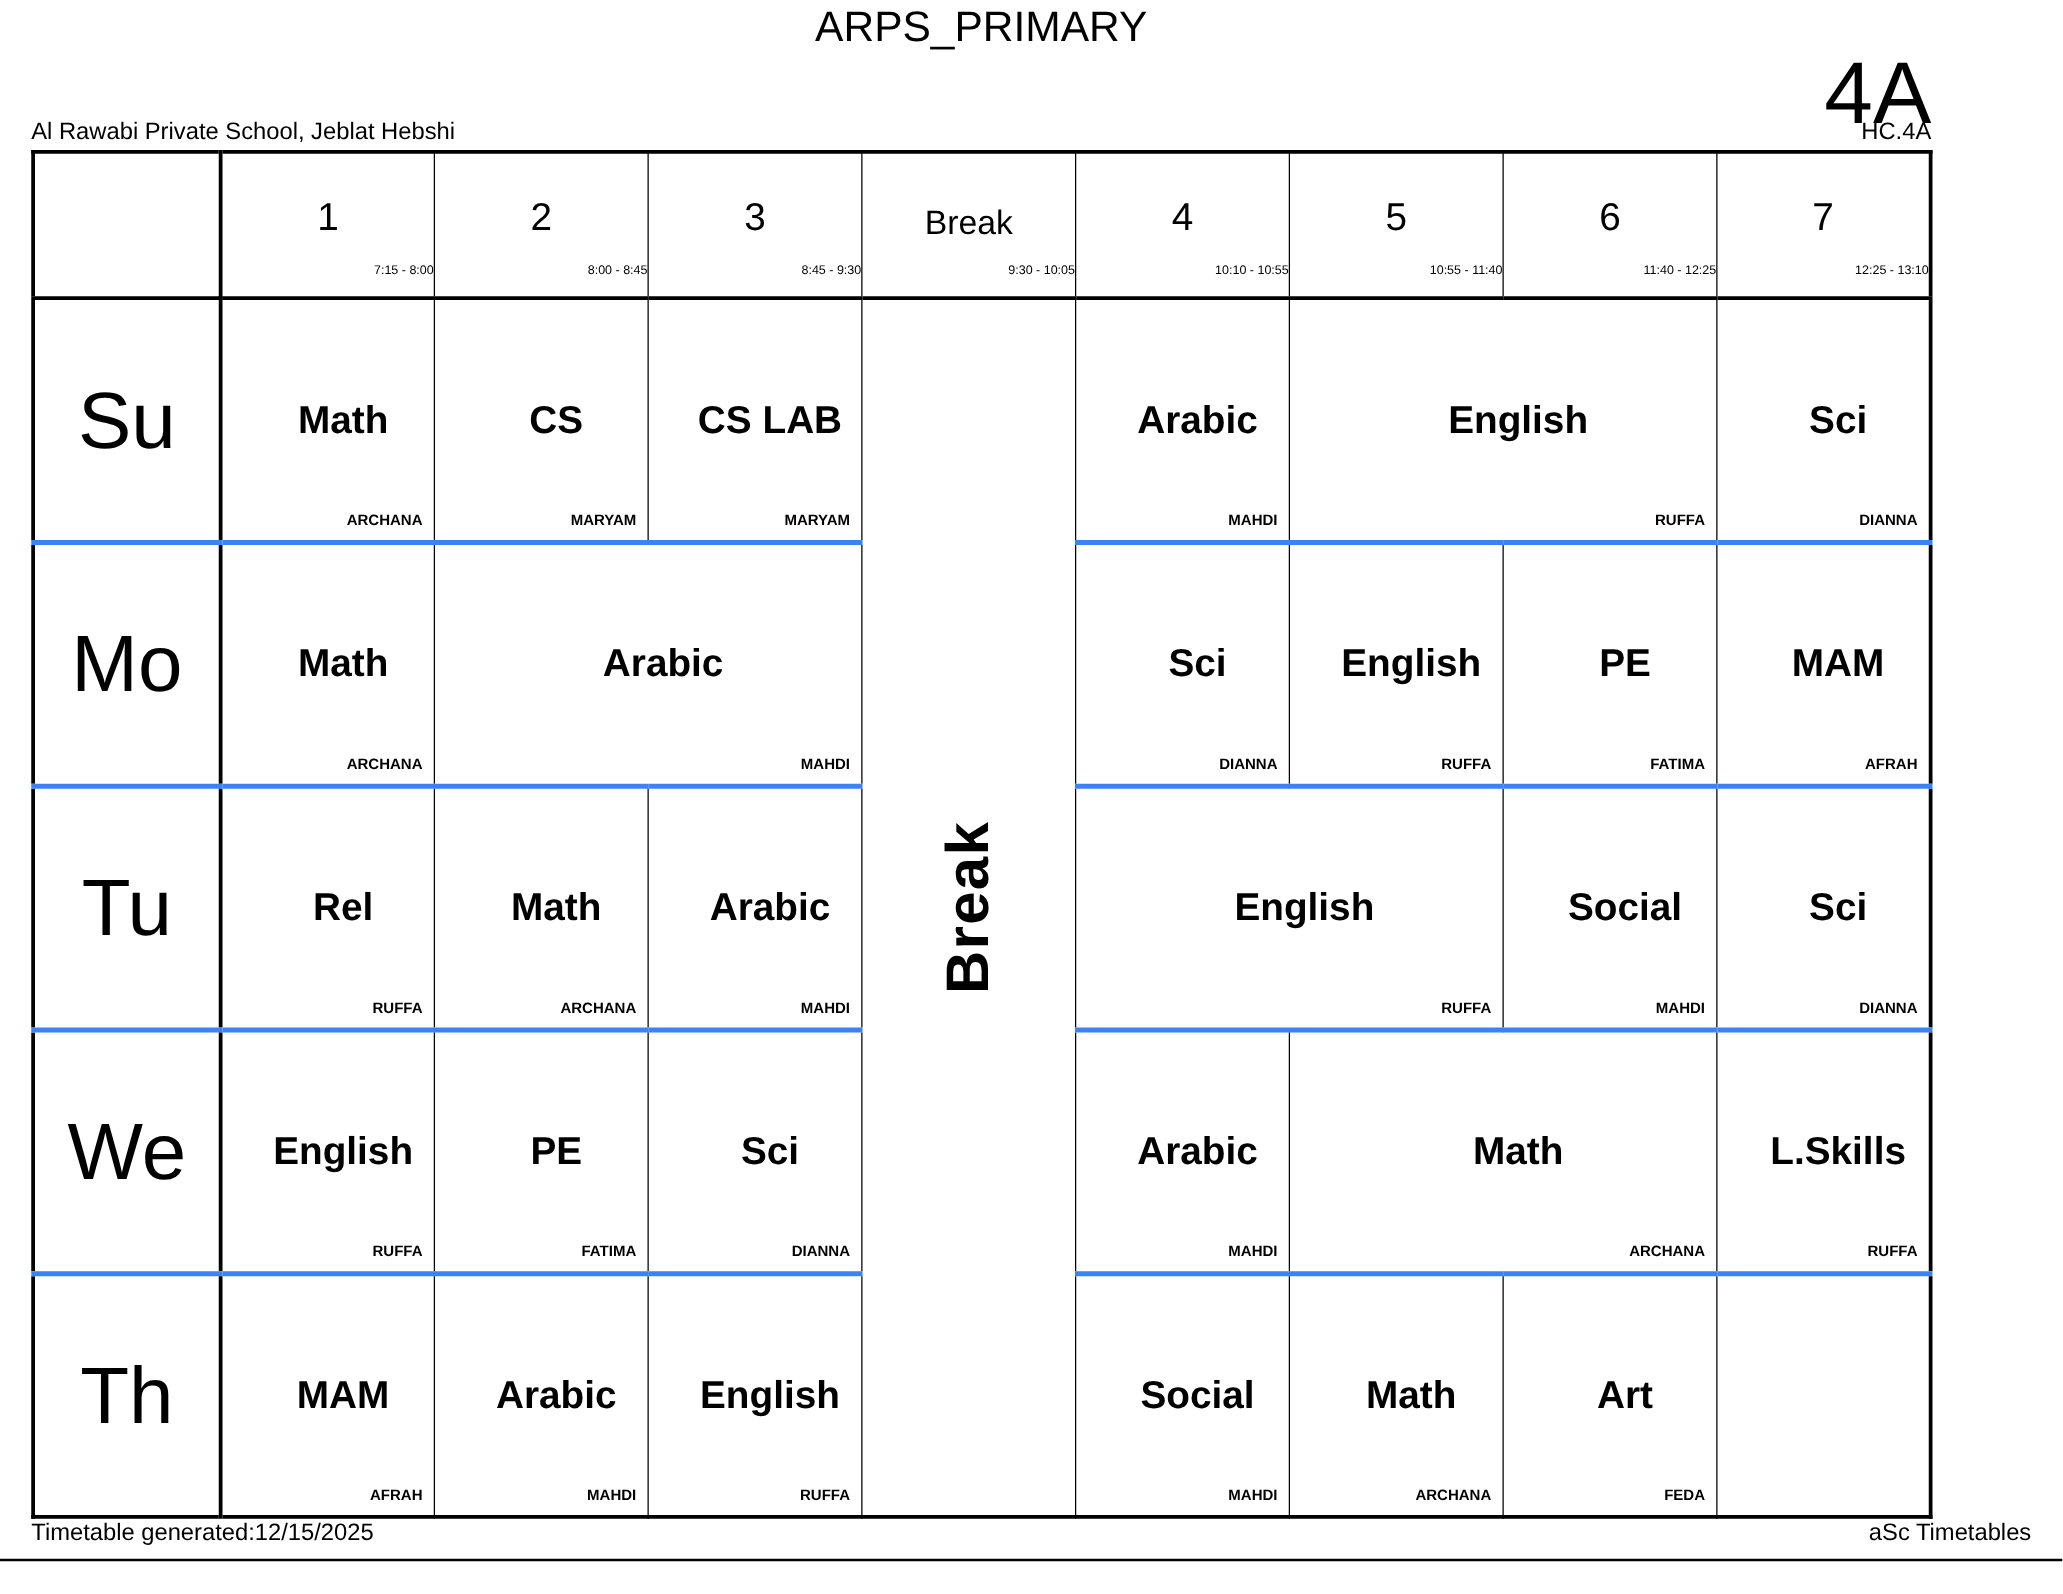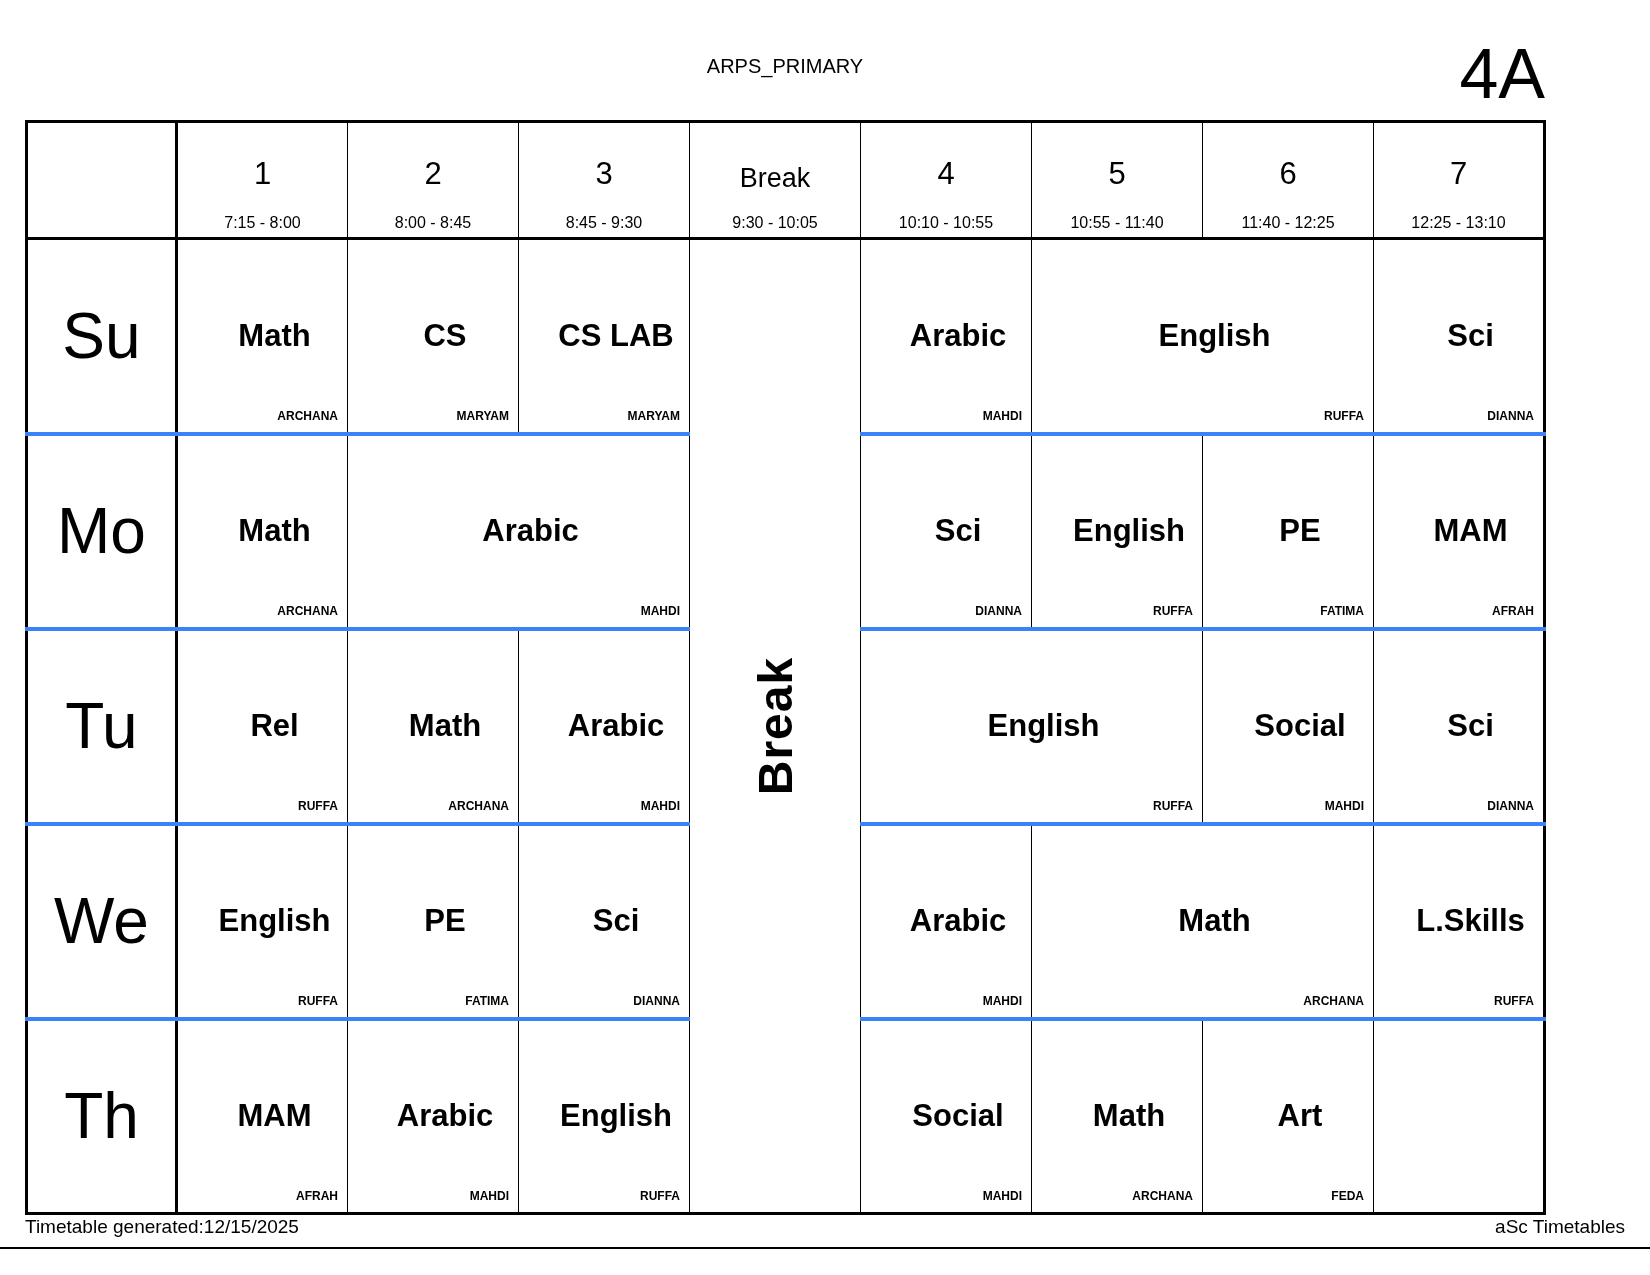"ARPS_PRIMARY" .group-title { font-size: 20px -> 34px; margin-top: 44px -> none }
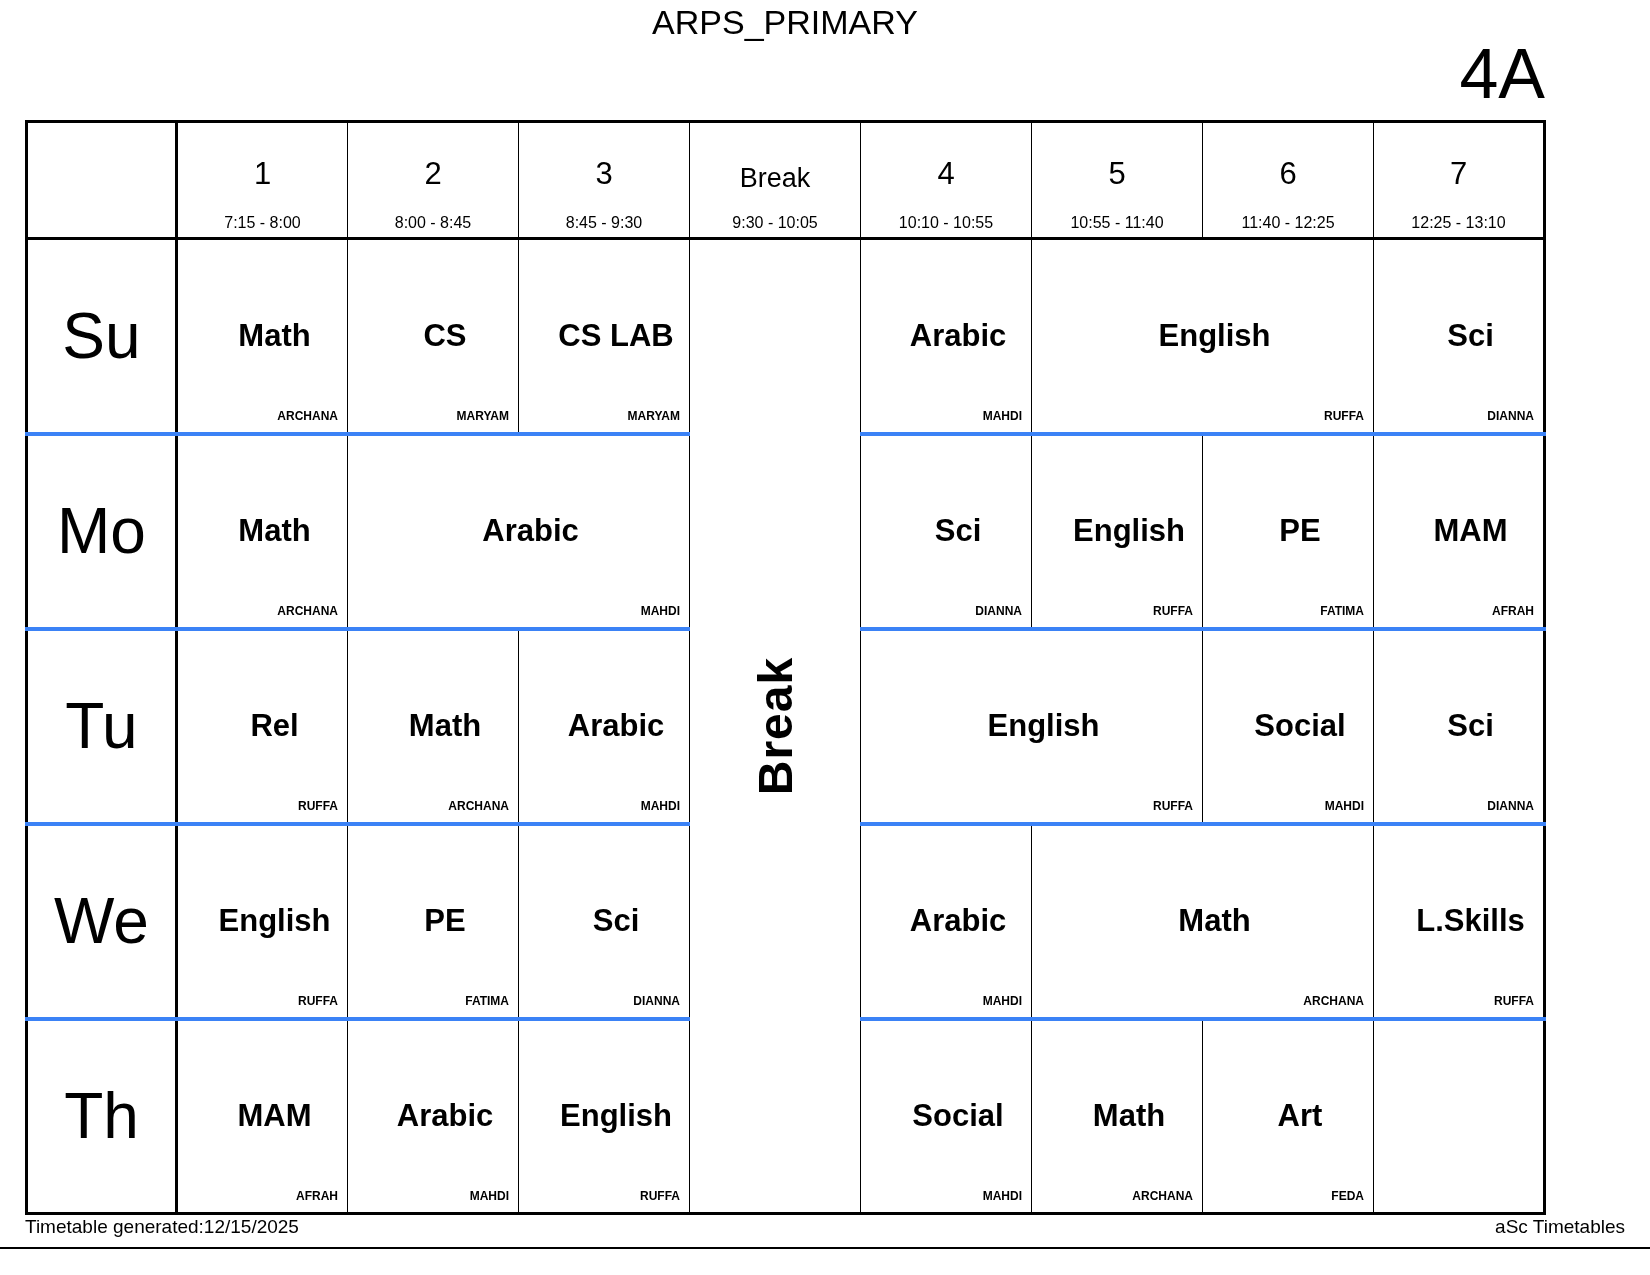"Al Rawabi Private School, Jeblat" div.top-line { html: none -> <div> <span>Al Rawabi Private School, Jeblat Hebshi</span> <span>HC.4A</span> </div> }
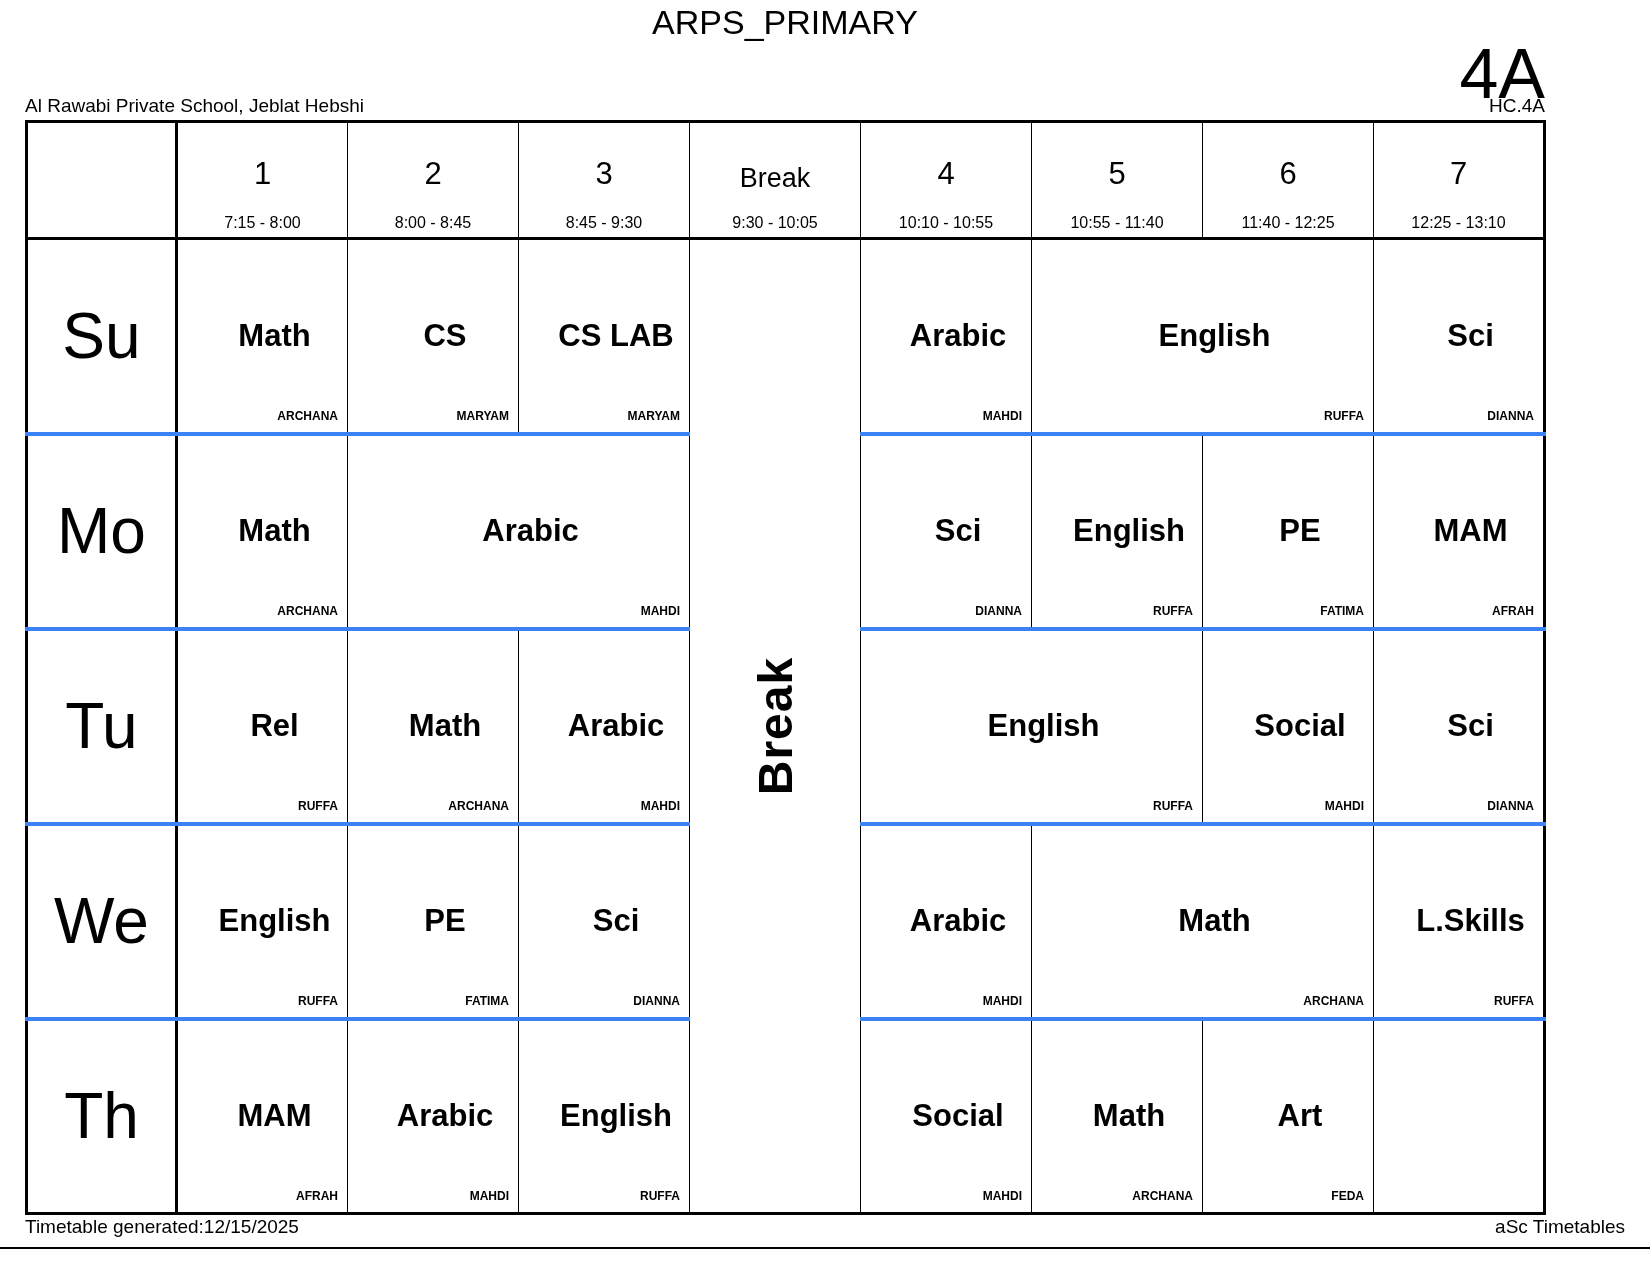"7:15 - 8:00" .ptime { bottom: 5px -> 15px; font-size: 16px -> 10px; text-align: center -> right }
